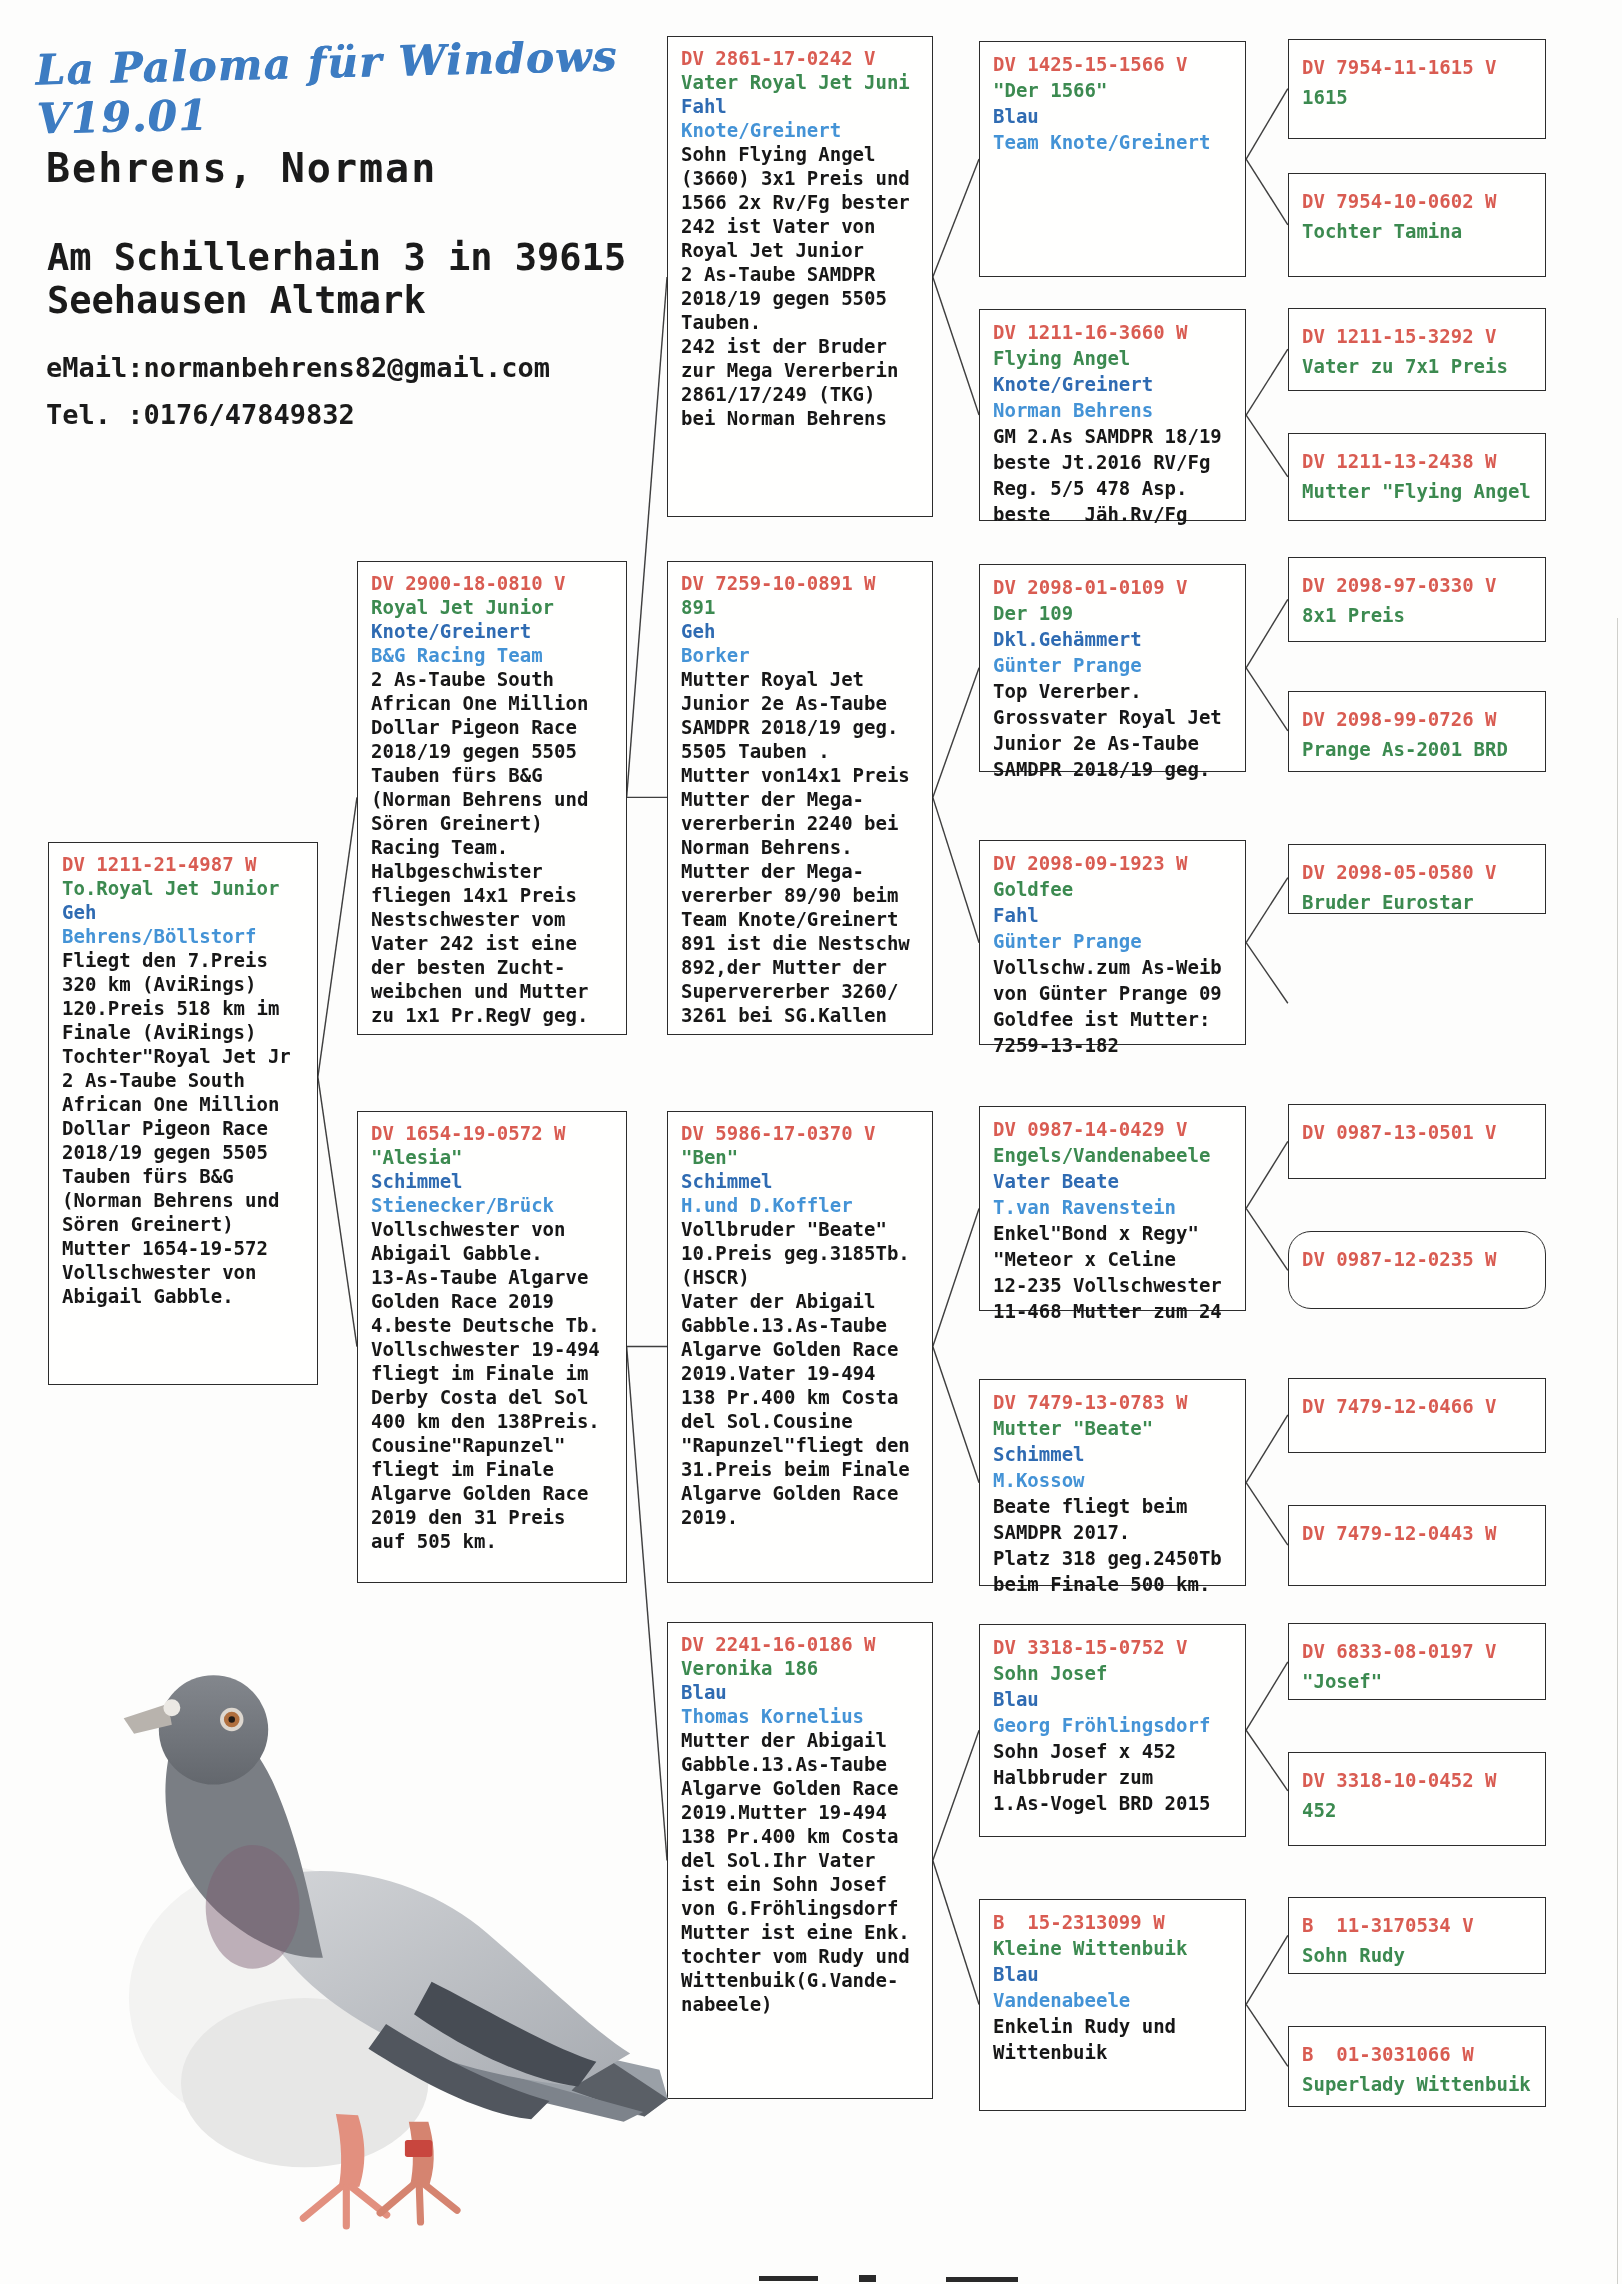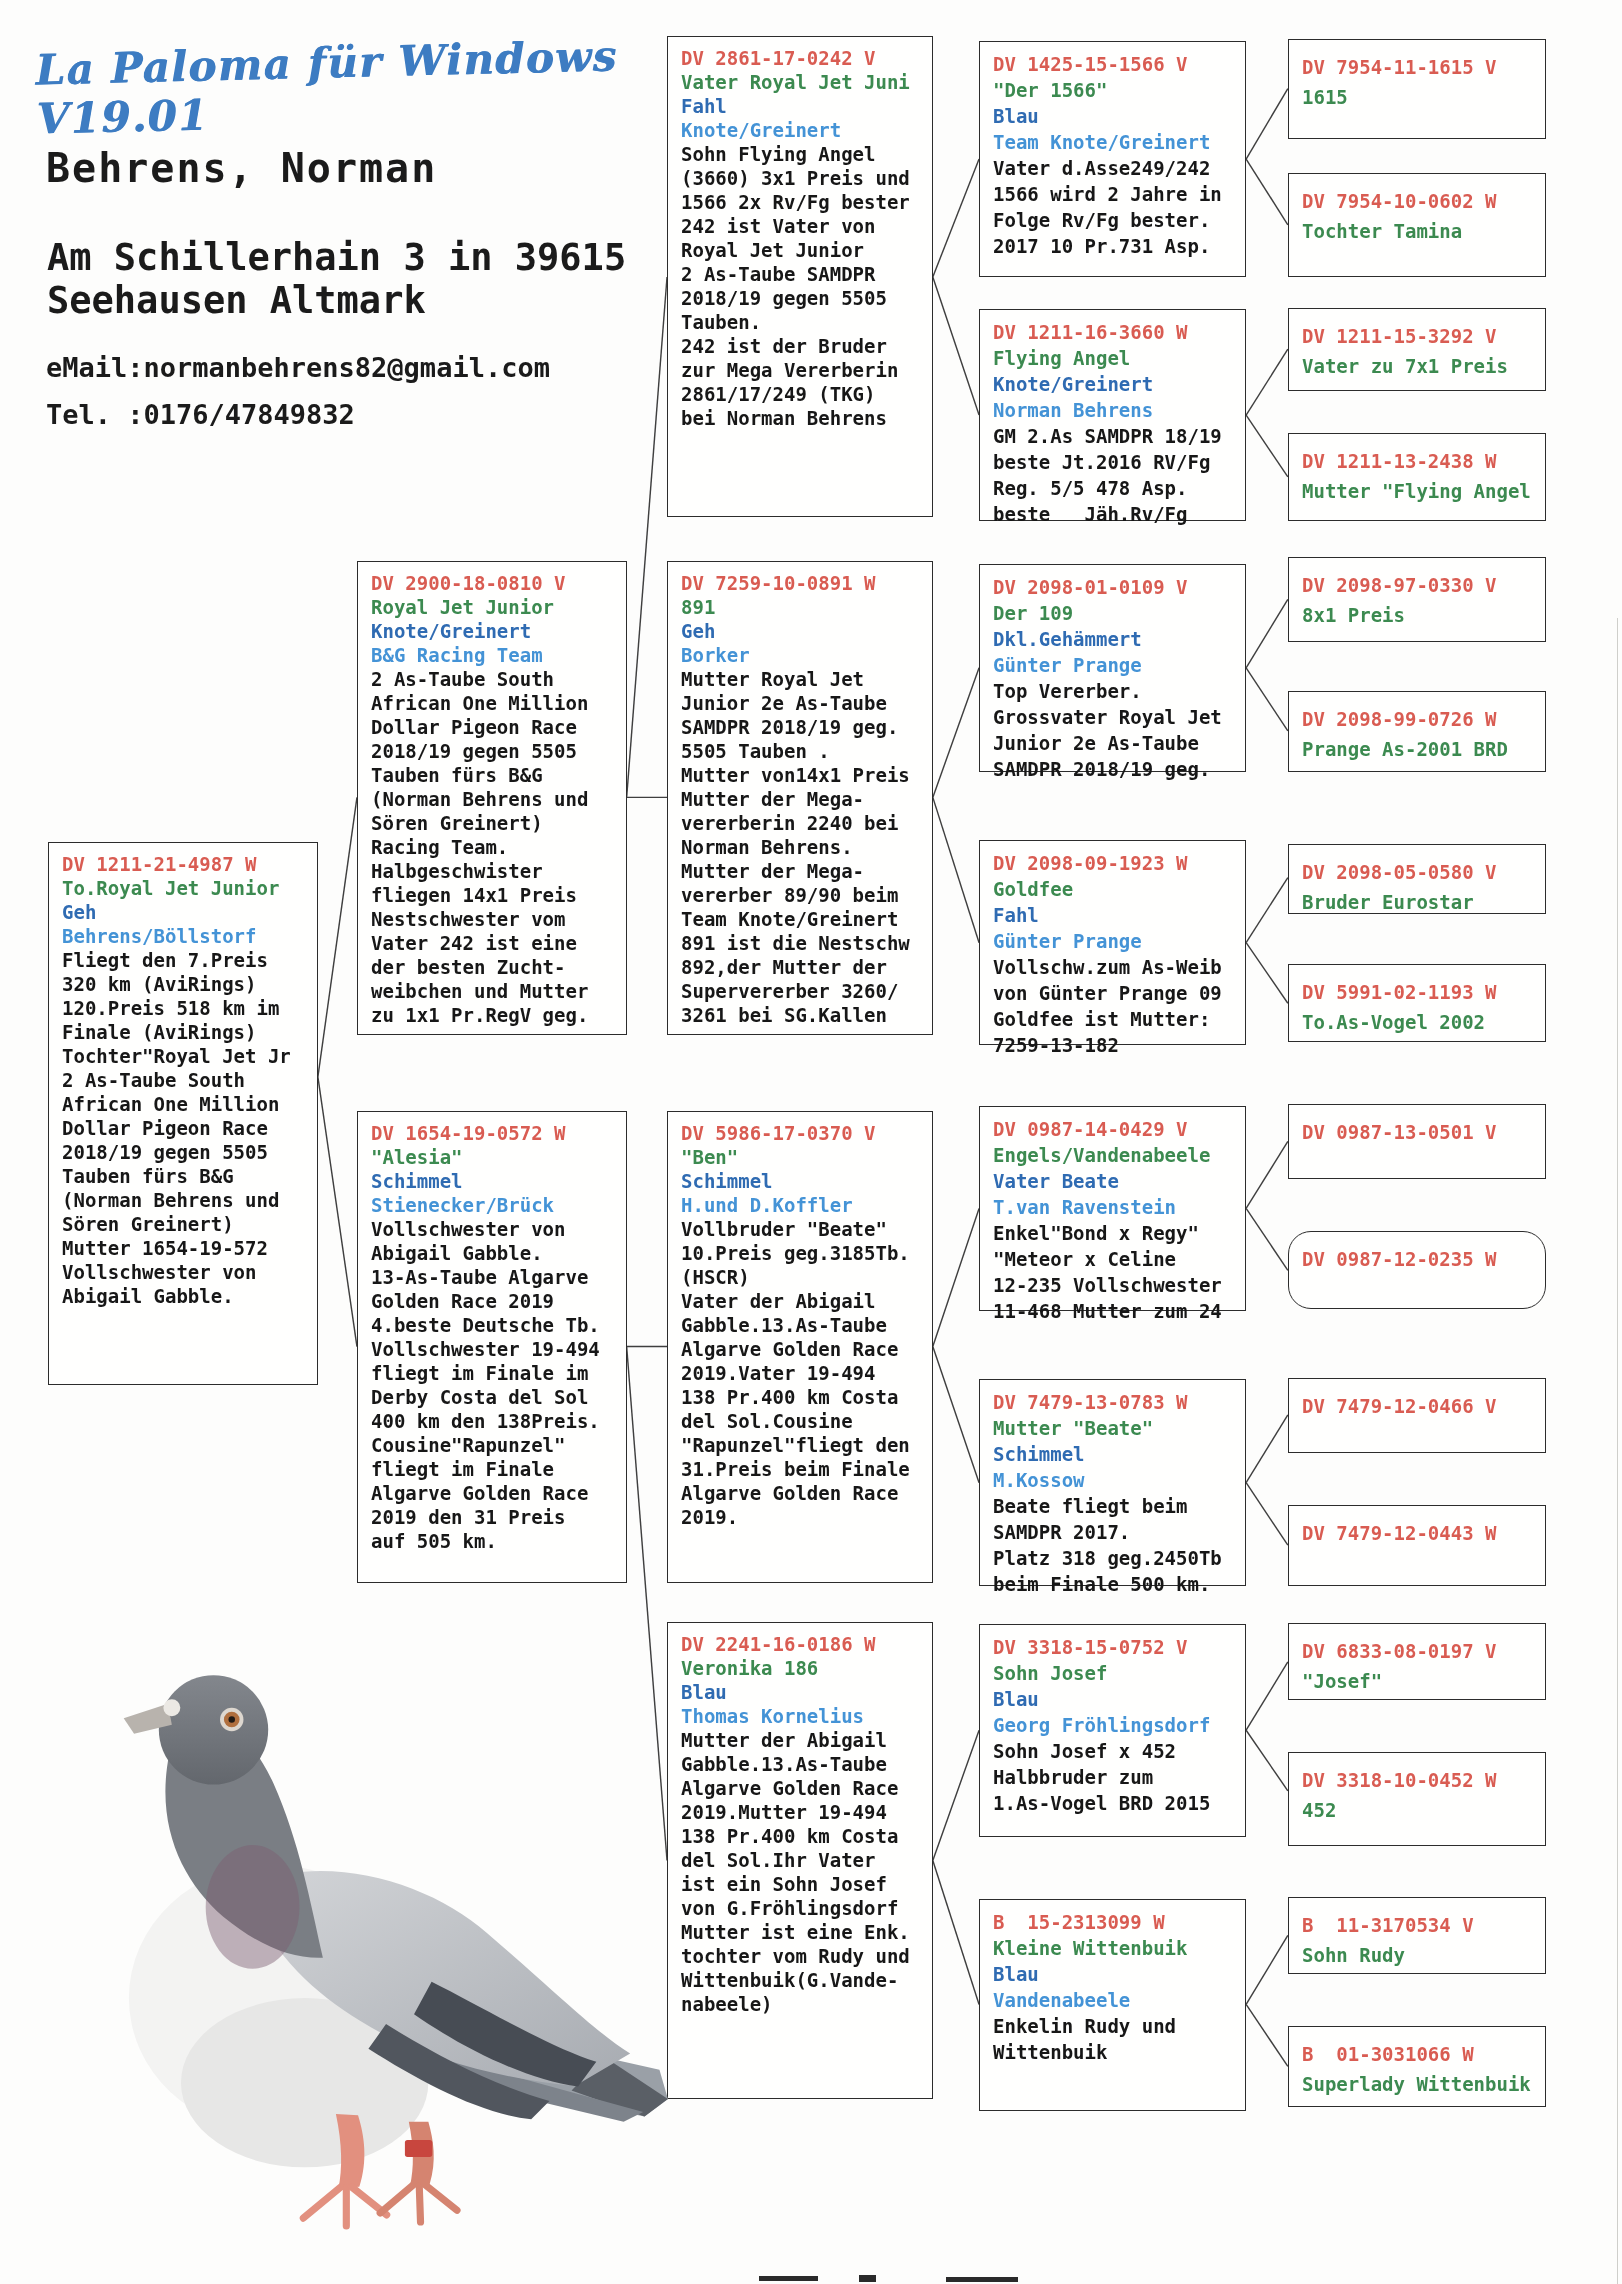"Vater d.Asse249/242" div.pbody { html: <div>Vater d.Asse249/242 1566 wird 2 Jahre in Folge Rv/Fg bester. 2017 10 Pr.731 Asp.</div> -> none }
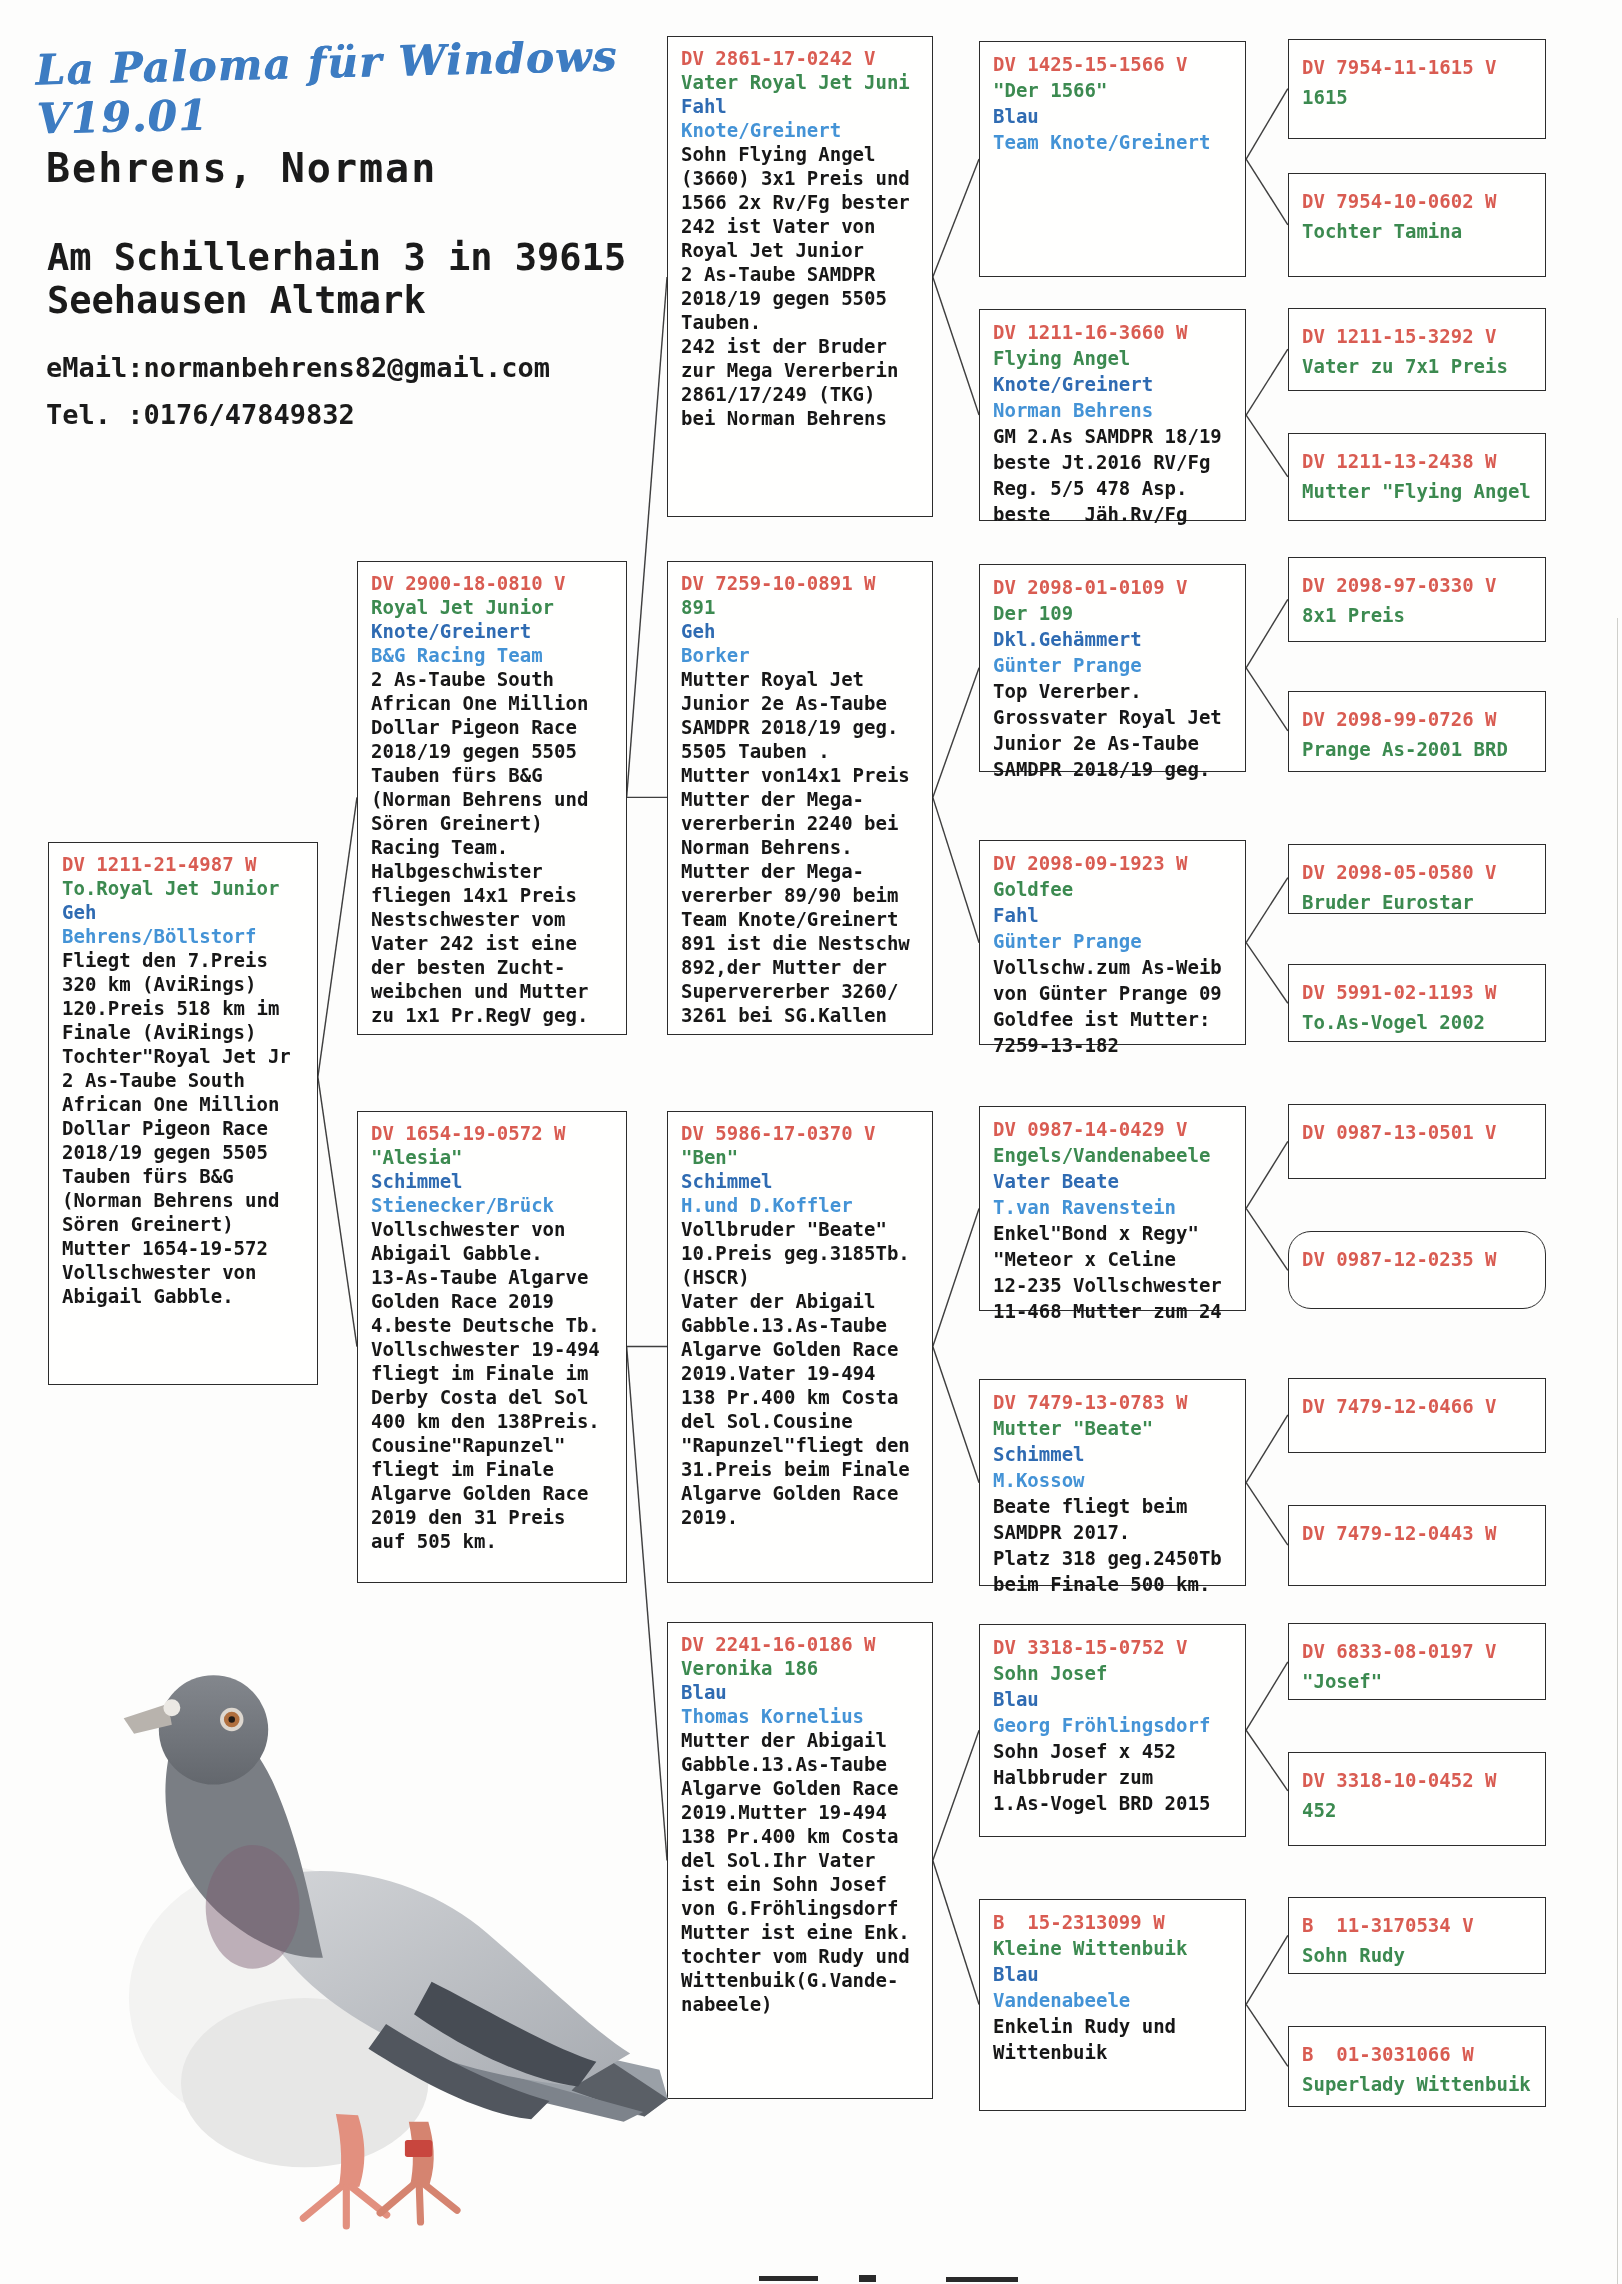"DV 5991-02-1193 W" section.pbox { html: <section> <div>DV 5991-02-1193 W</div> <div>To.As-Vogel 2002</div> </section> -> none }
